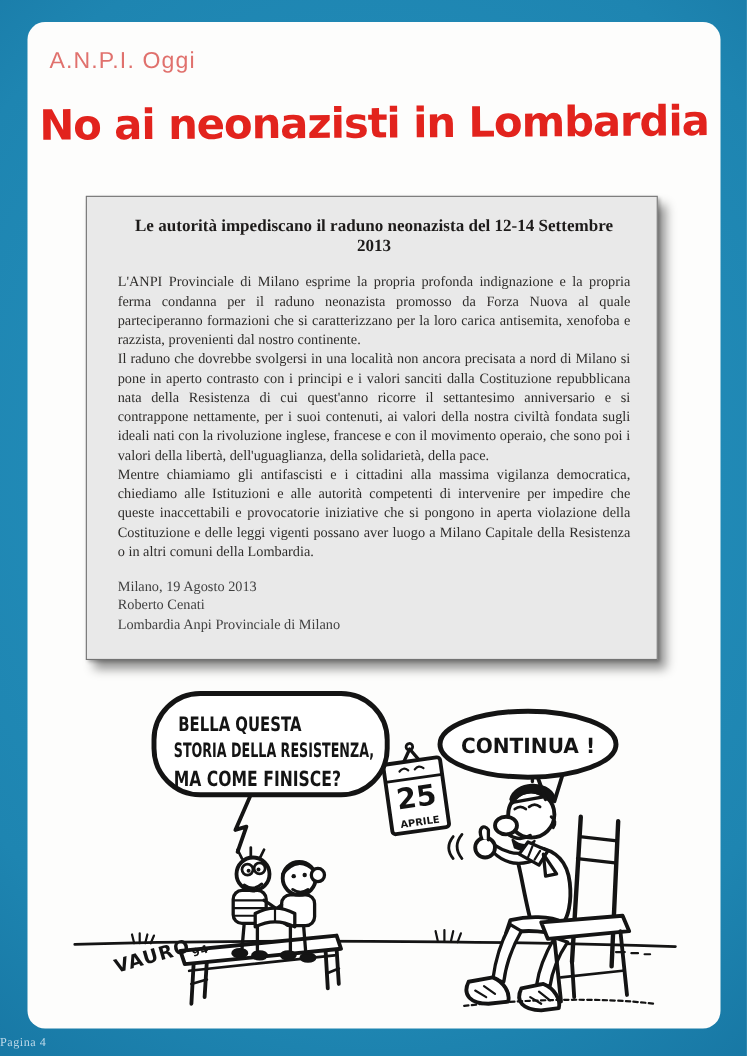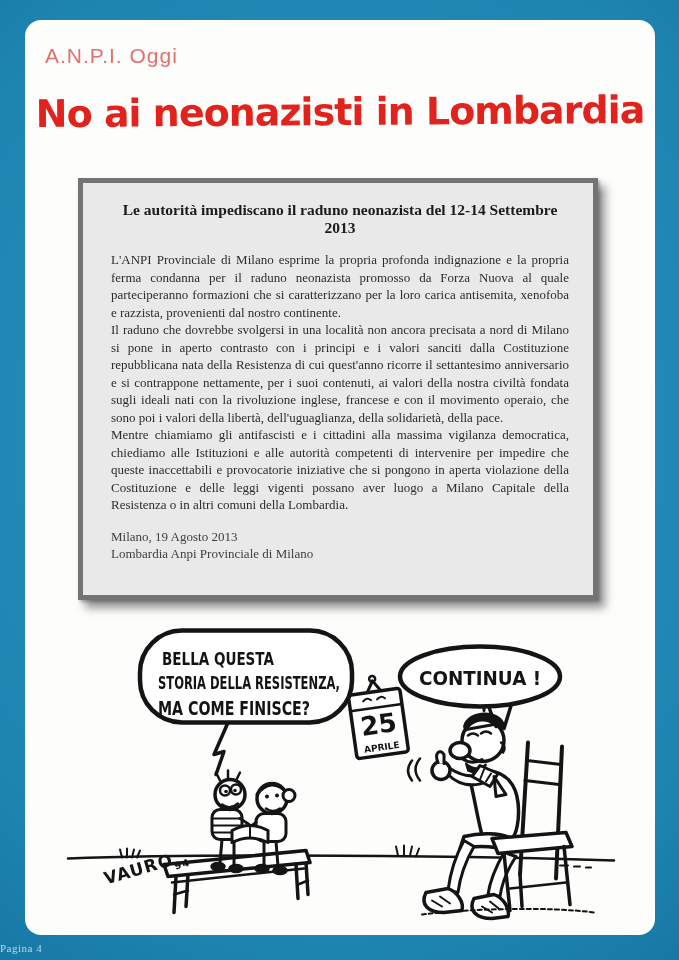"Le autorità impediscano il raduno" .communique { border: 5px solid #737373 -> 1px solid #737373 }
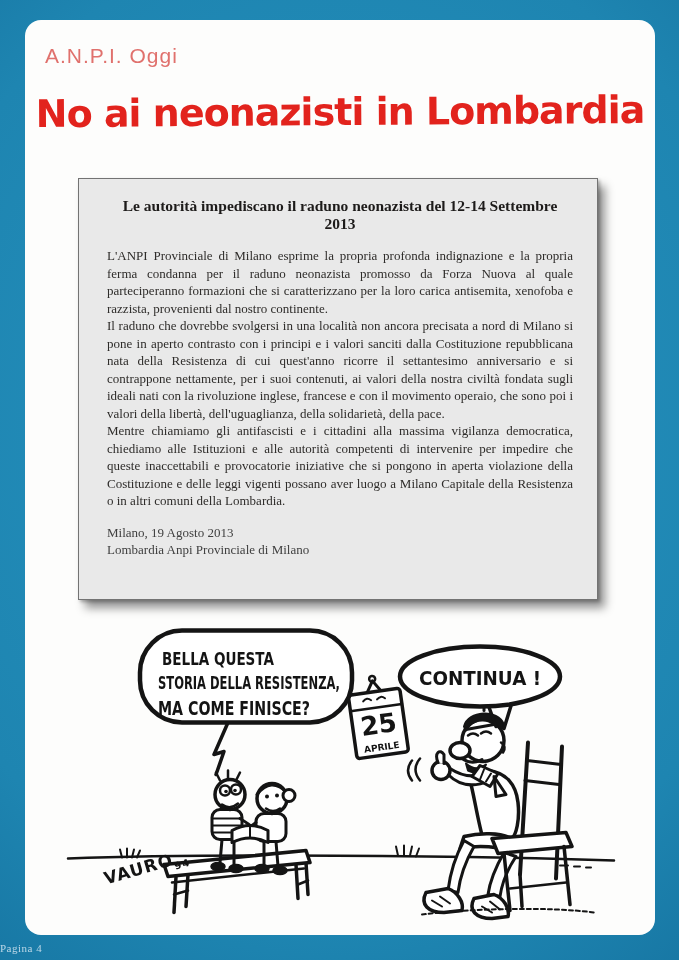"Roberto Cenati" div { html: none -> <div>Roberto Cenati</div> }
